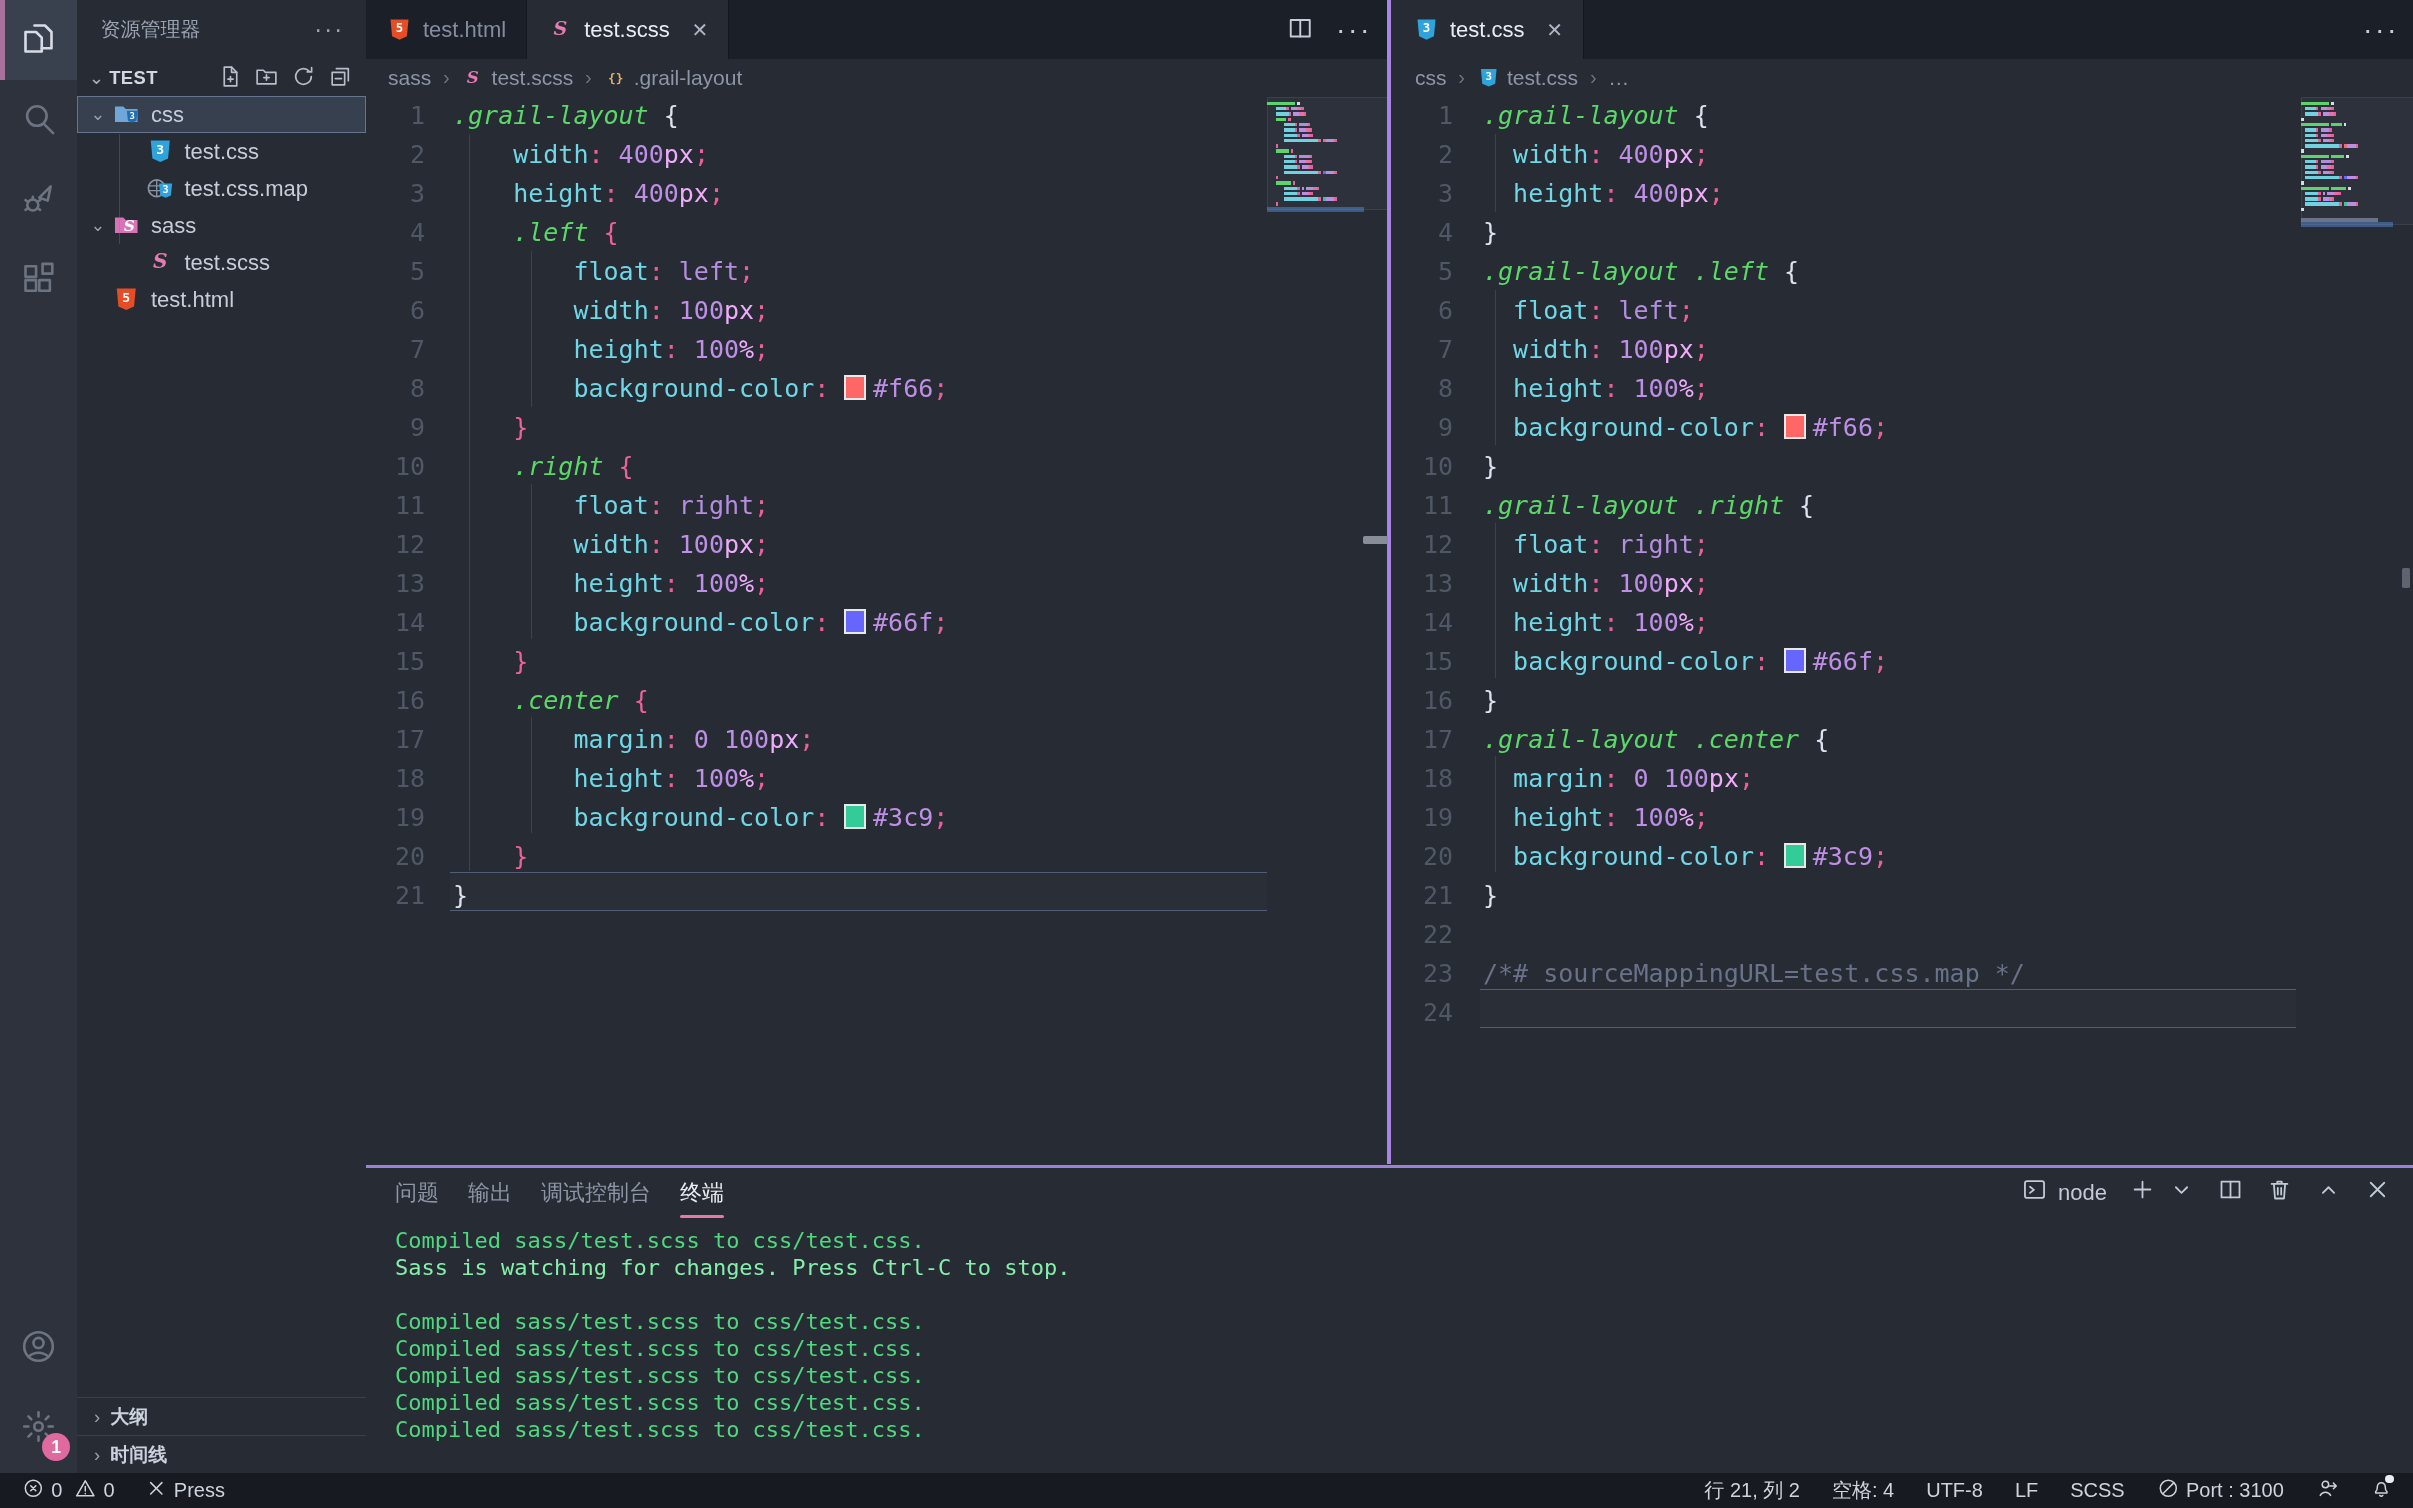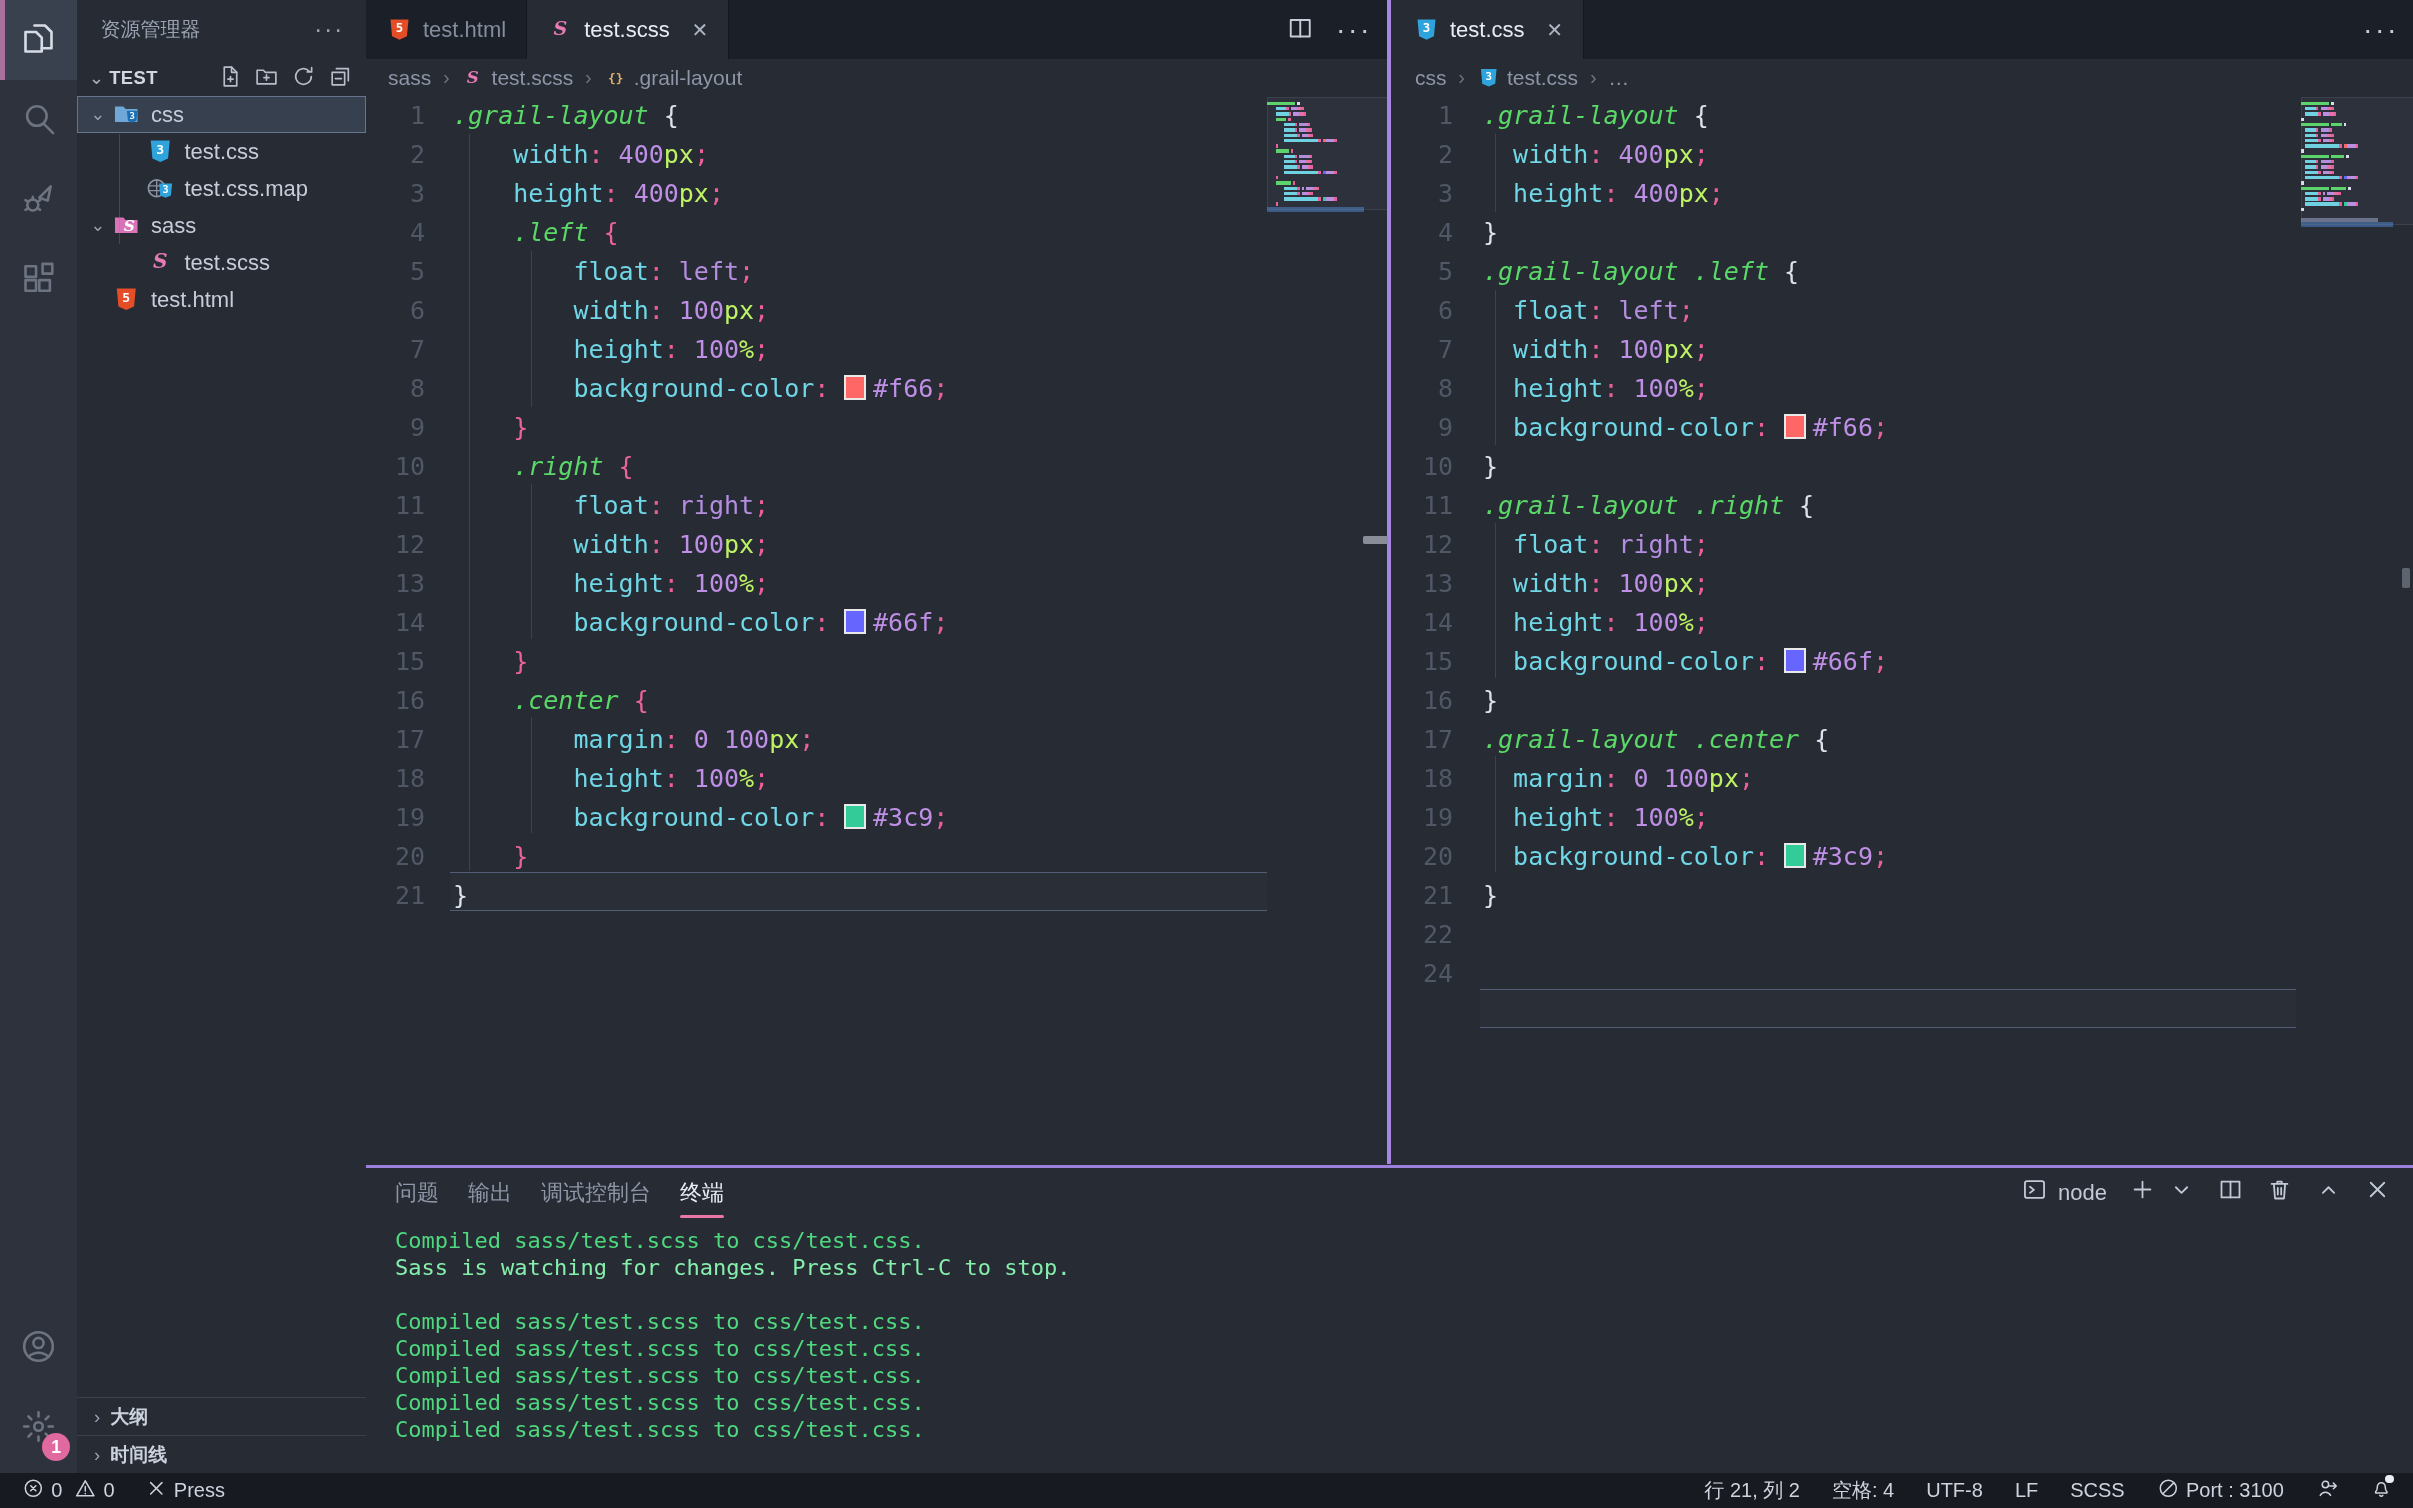"px" .tk-unit { color: #bef264 -> #f0abfc }
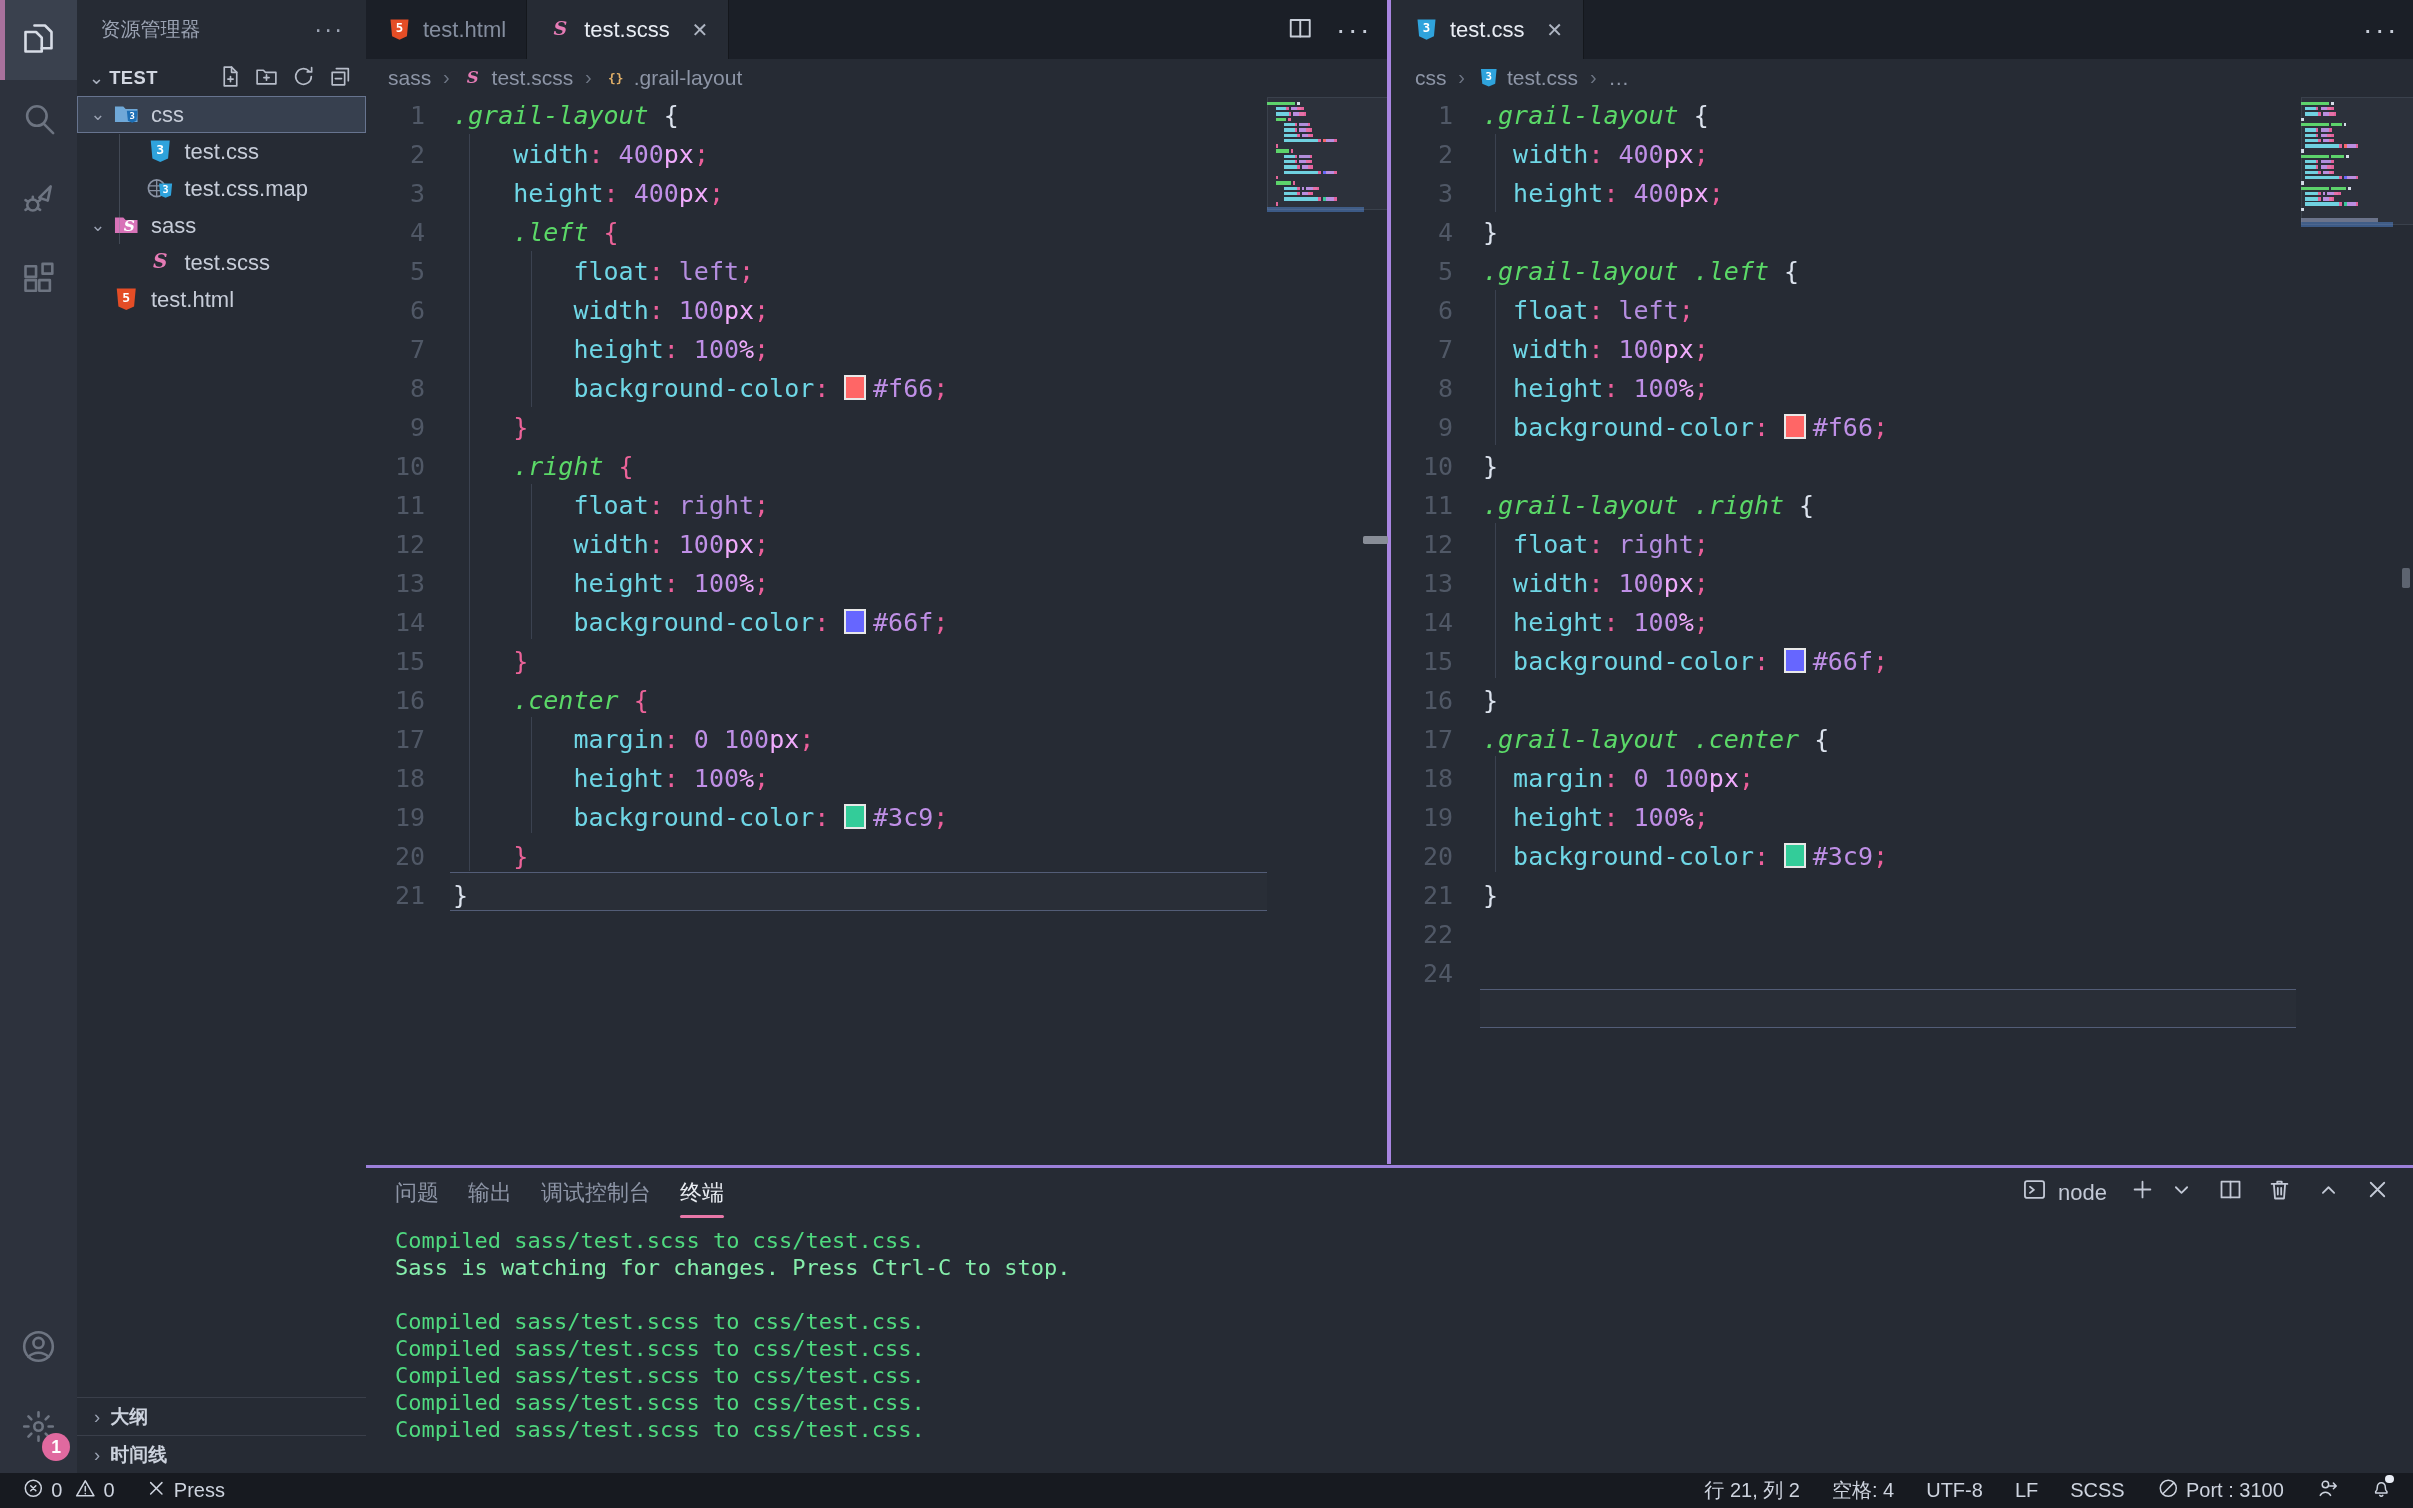"23" div.code-line { html: none -> <div> <span>23</span> <span><span>/*# sourceMappingURL=test.css.map */</span></span> </div> }
